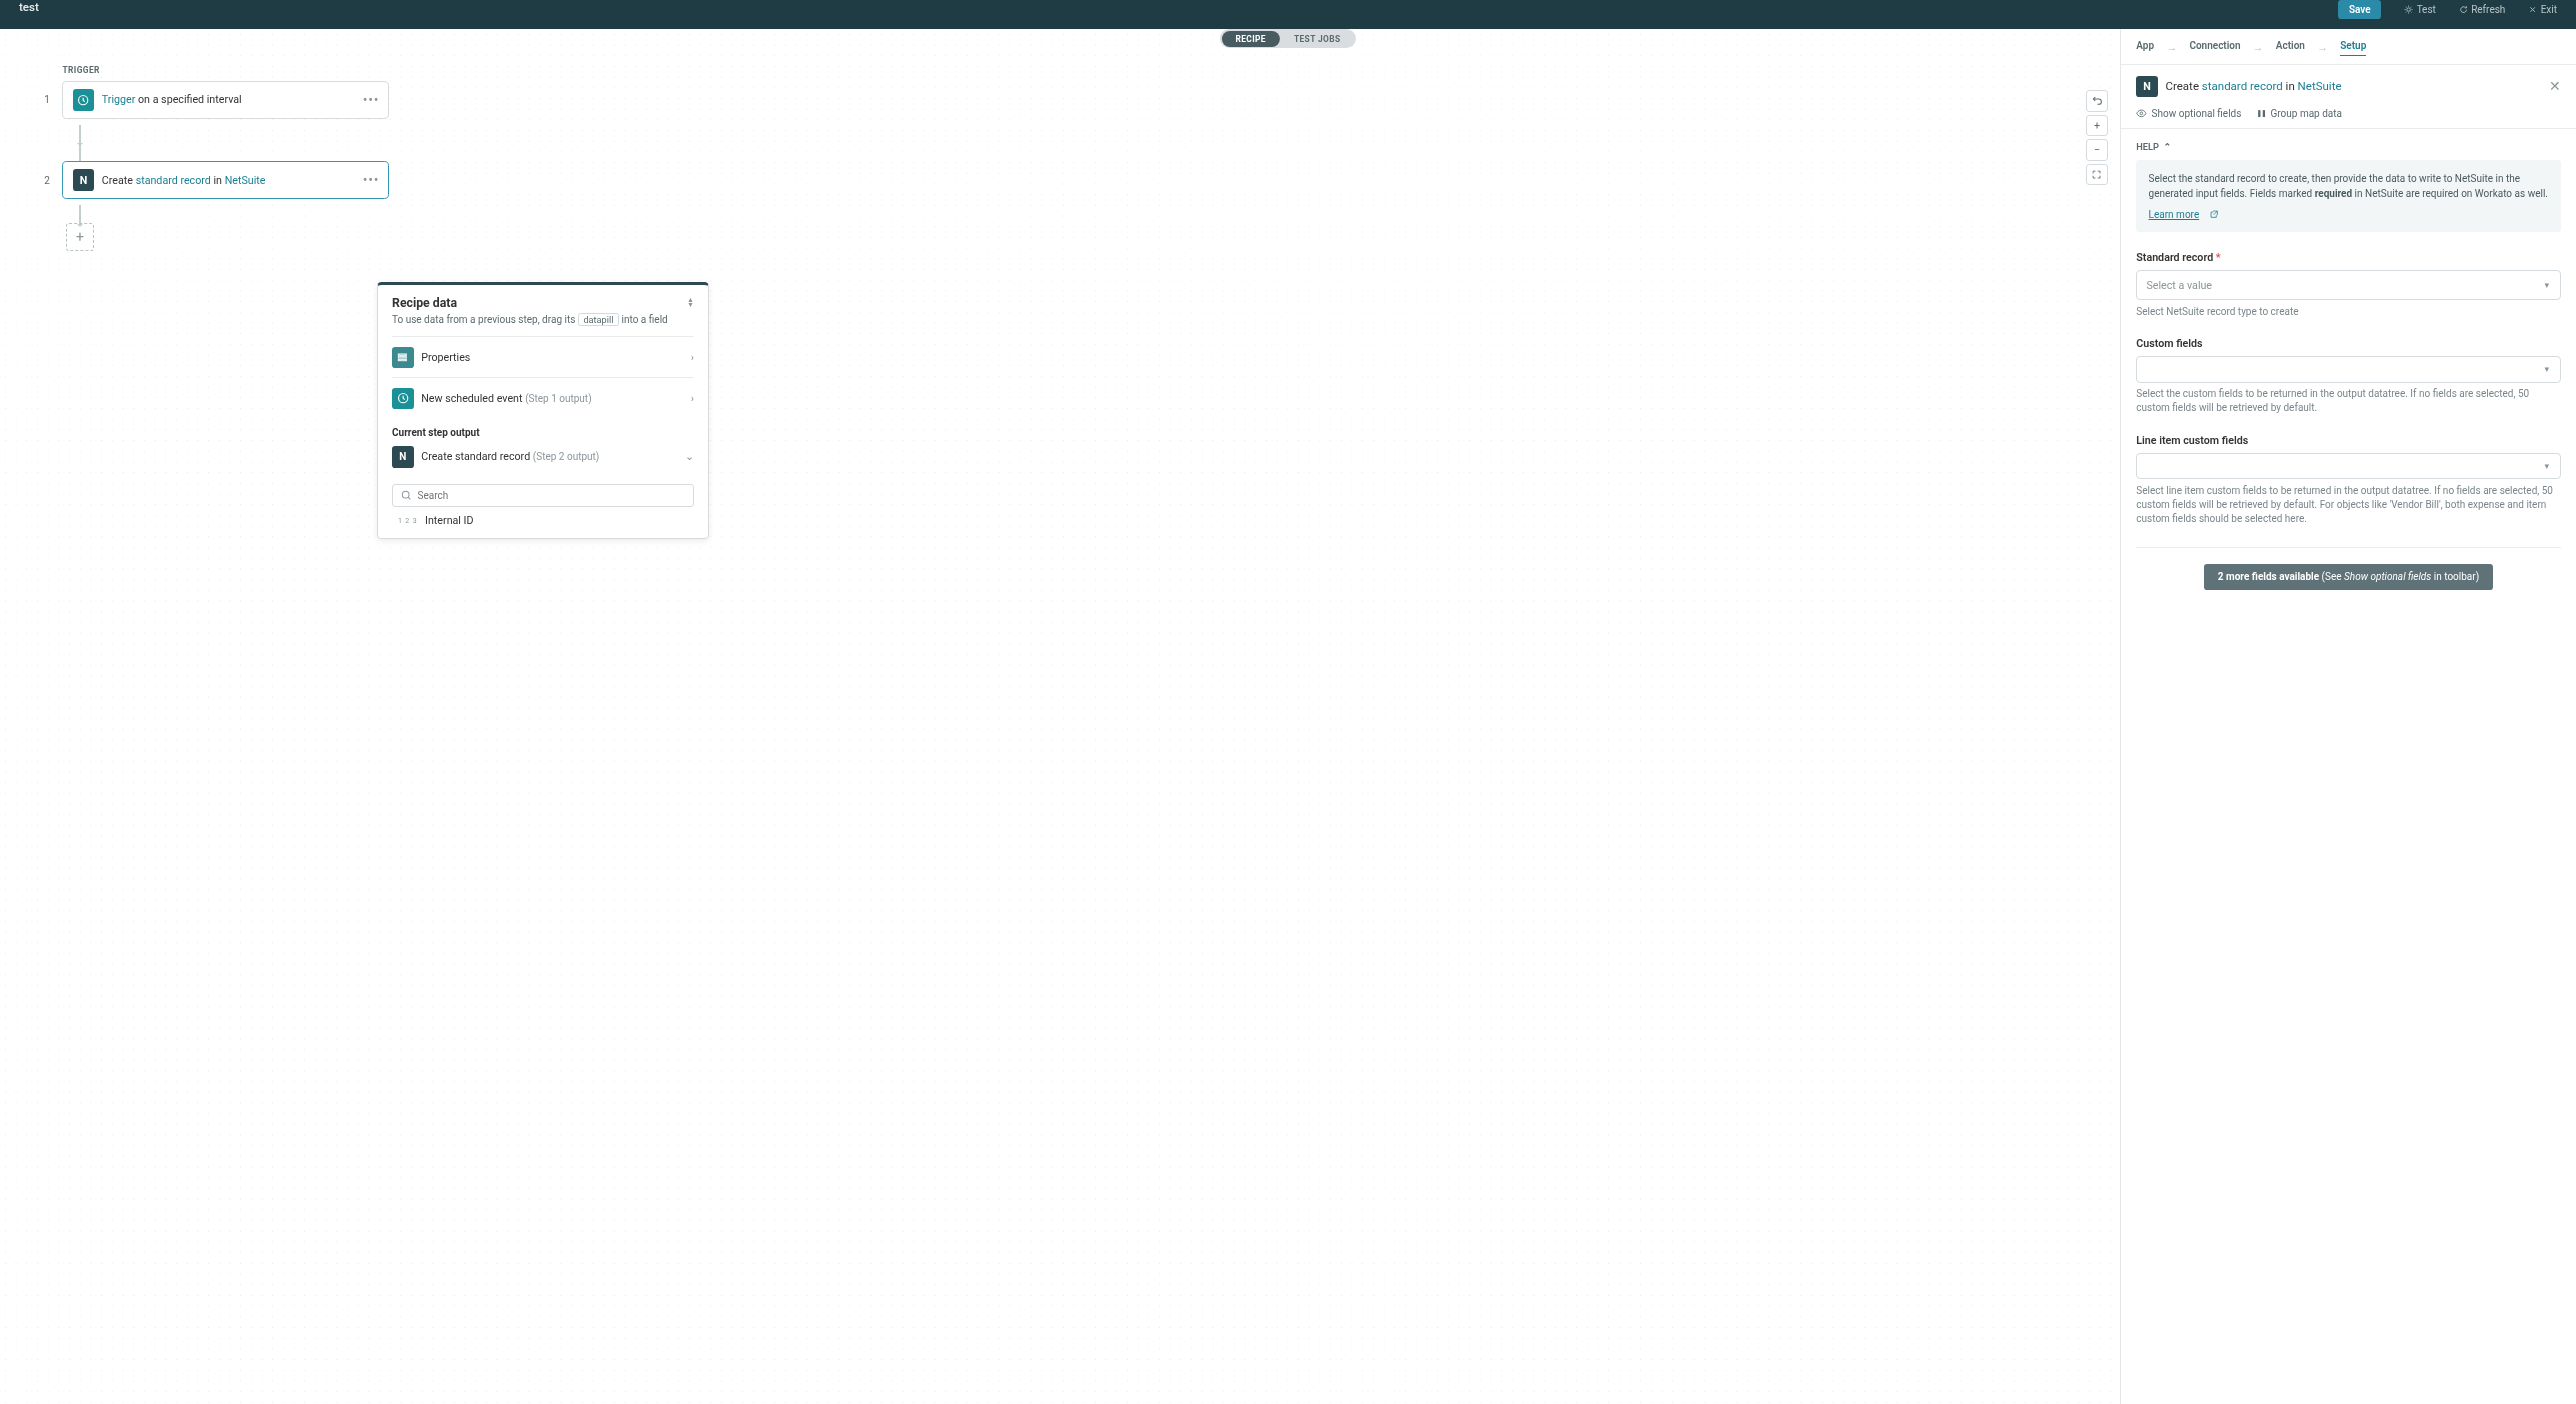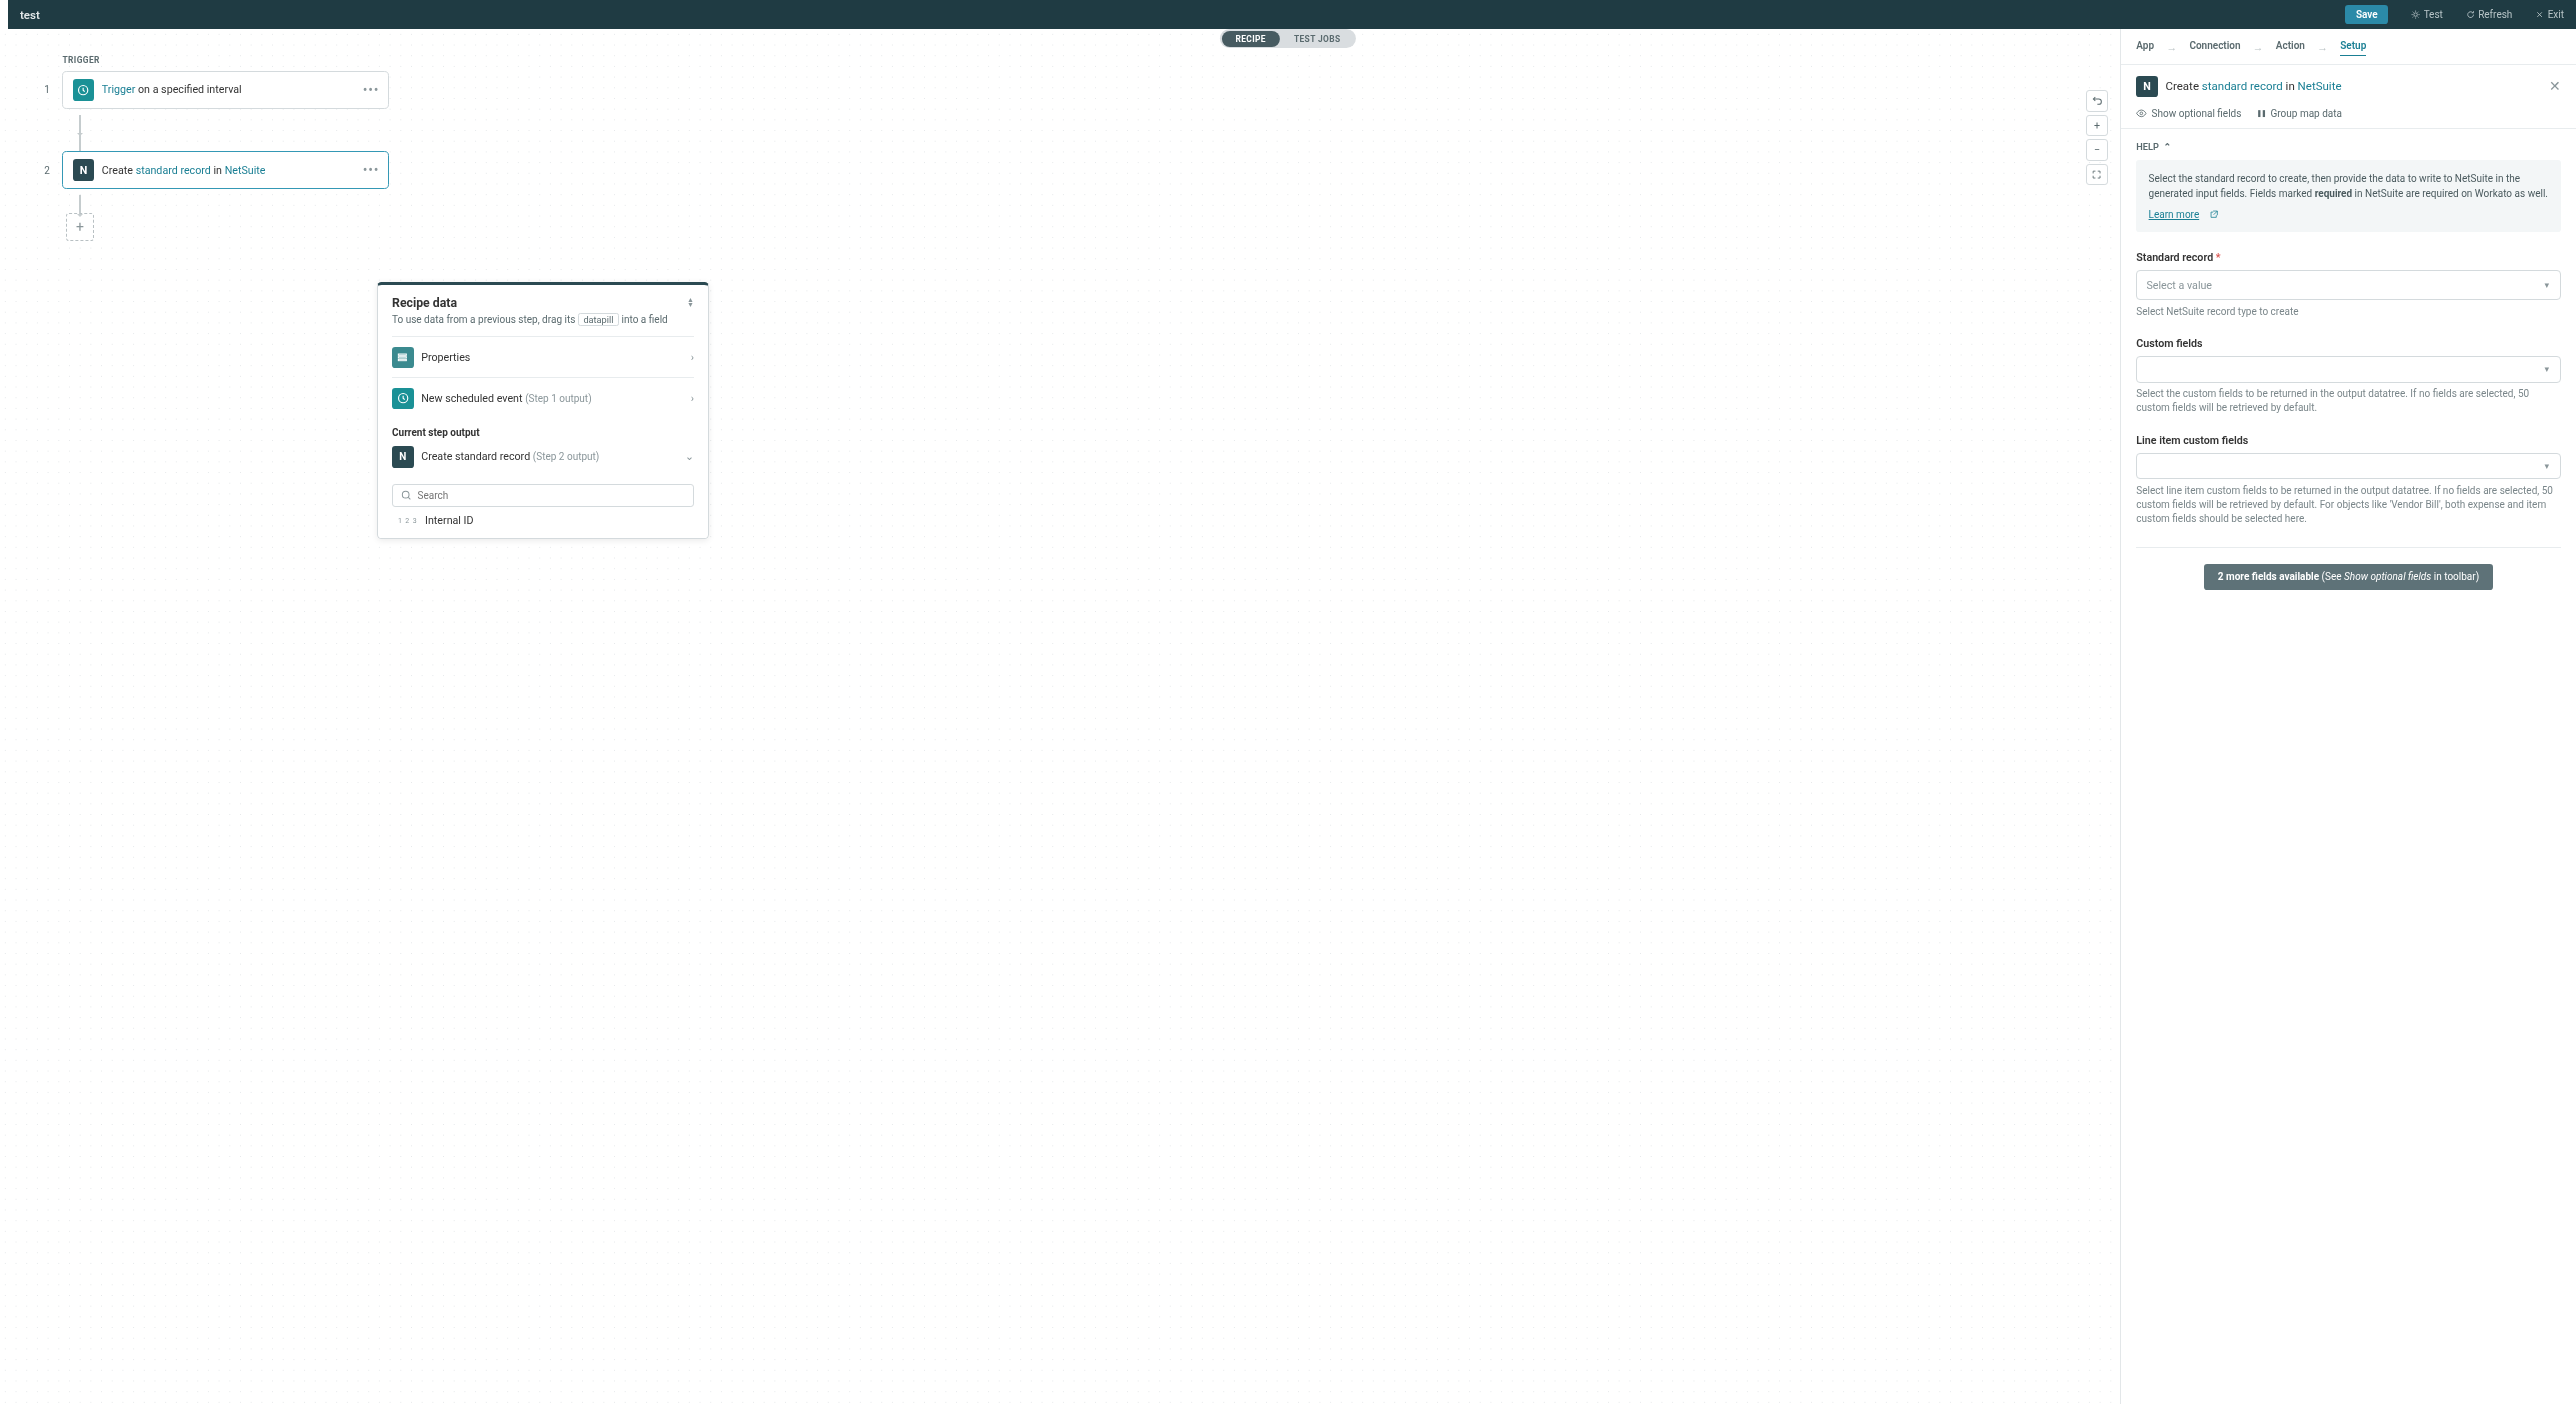"test" .header { align-items: center -> flex-start; margin-left: 8px -> none; padding: 0 12px -> 0 19px }
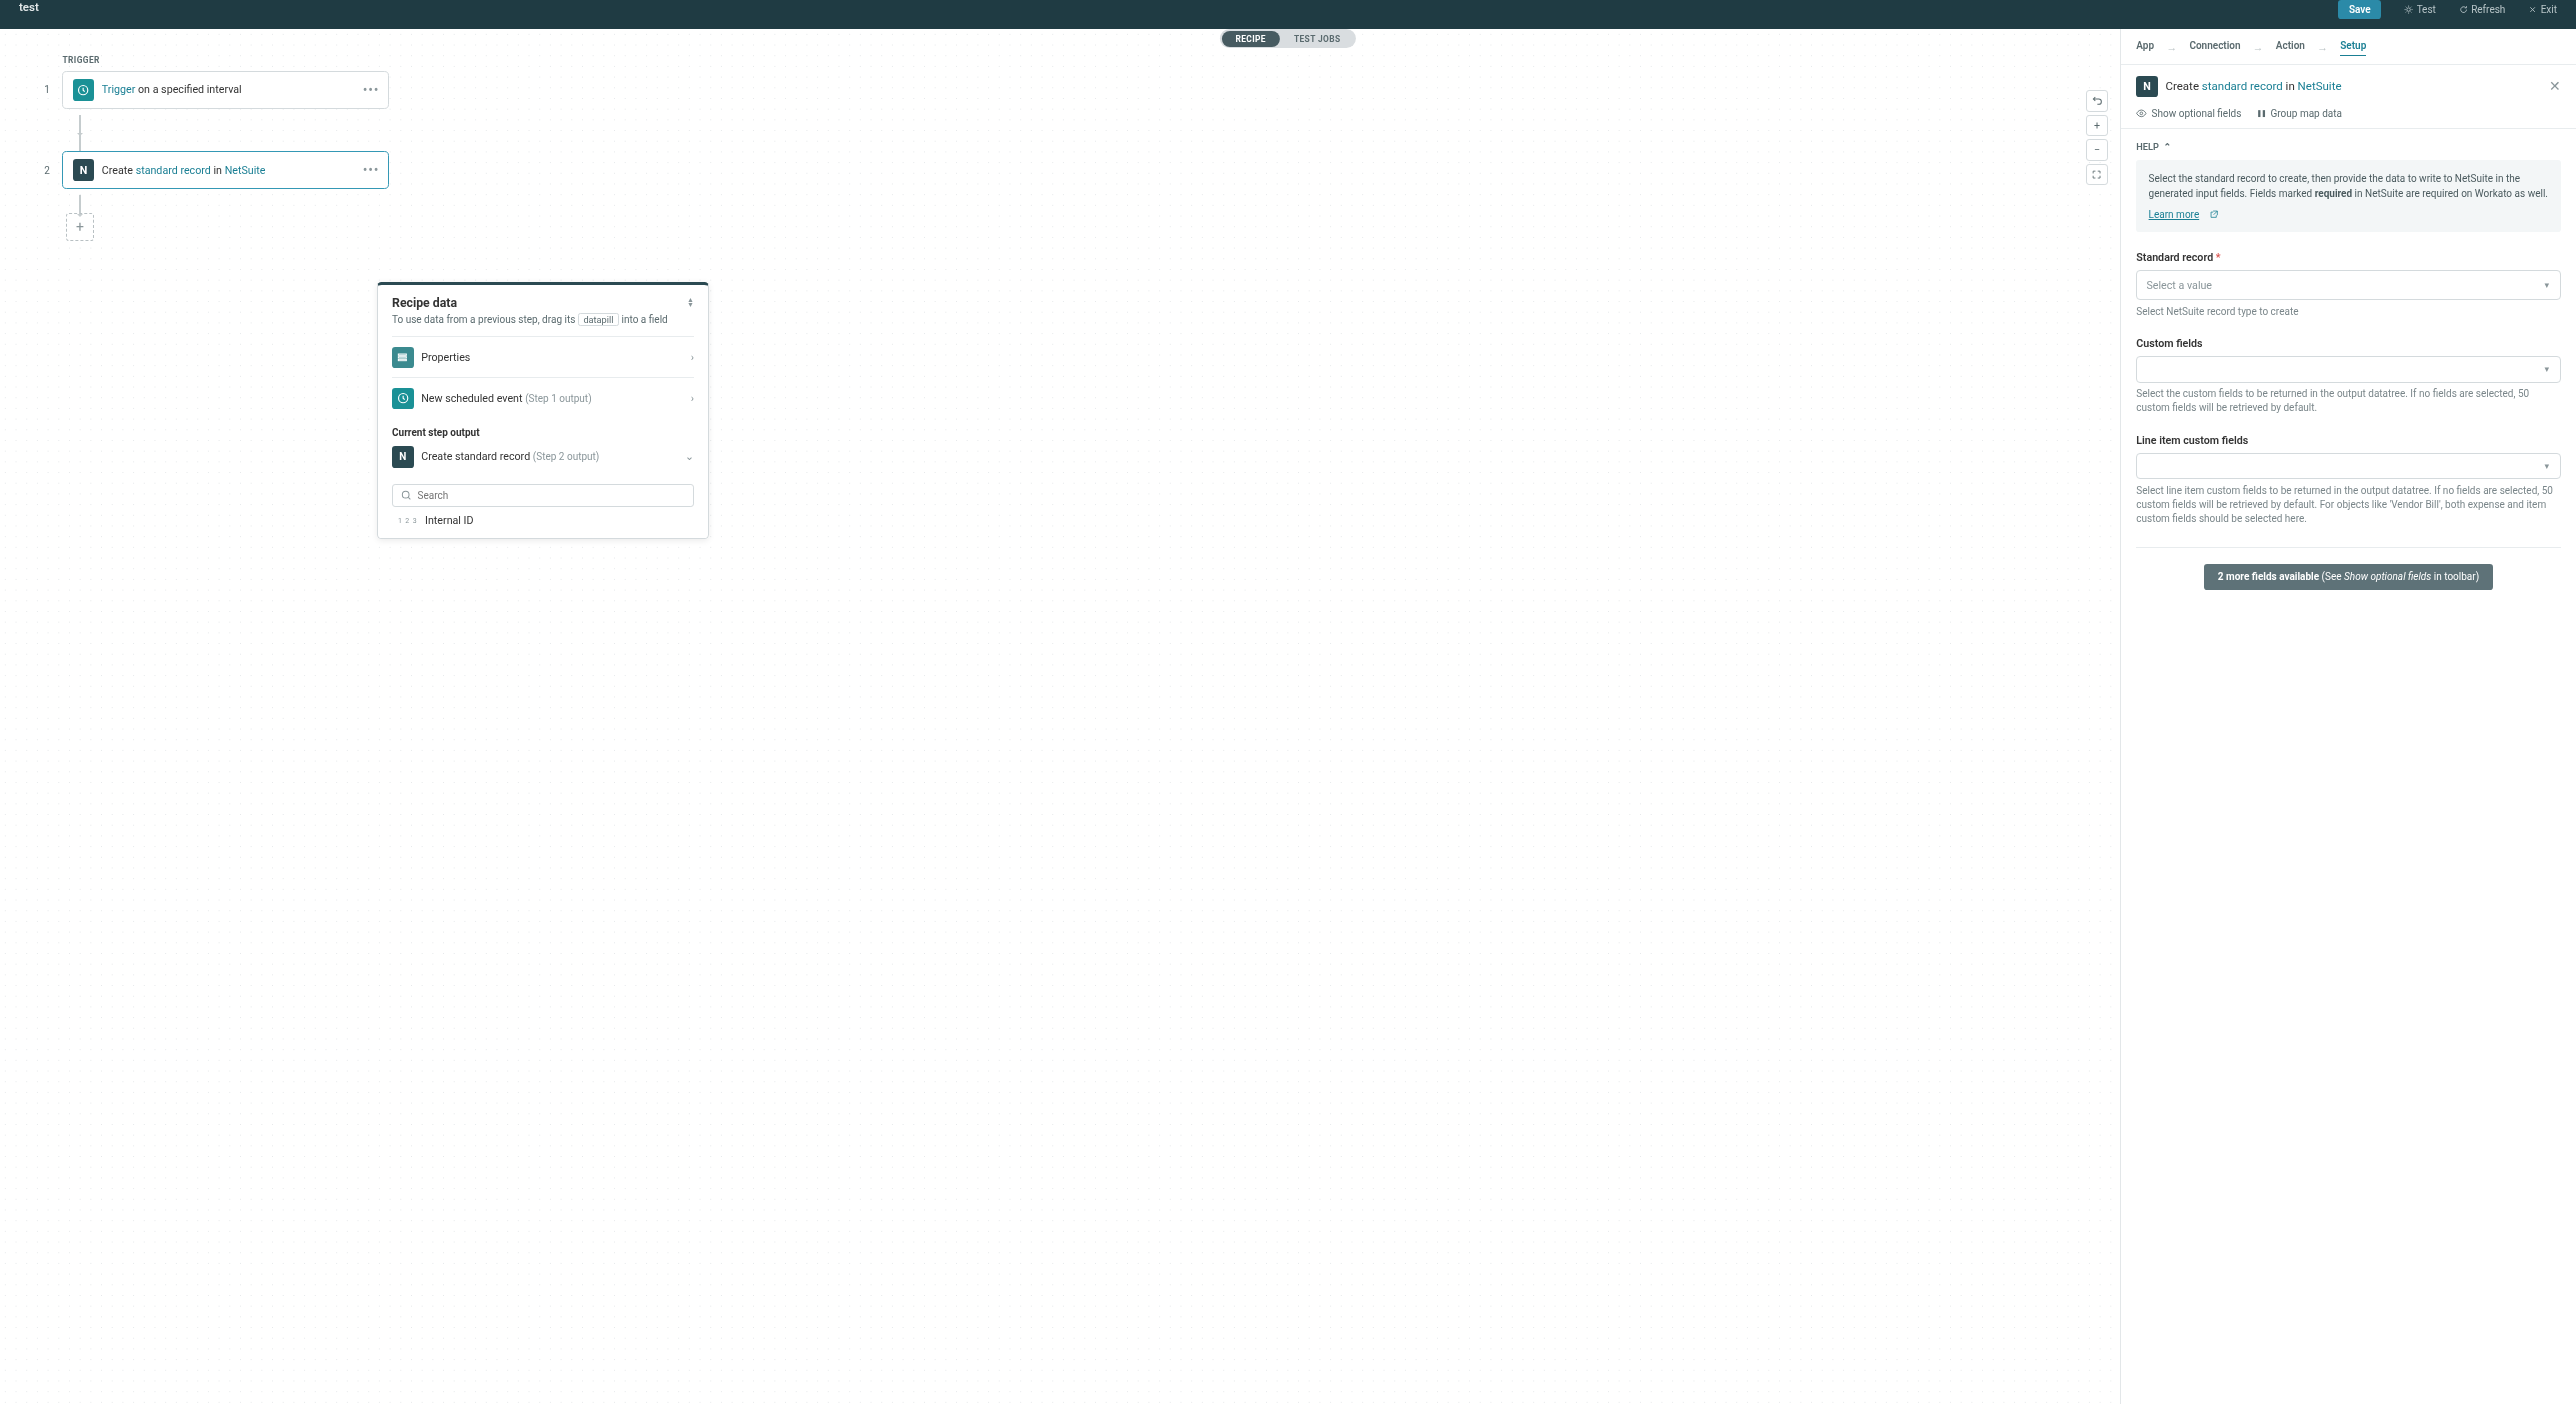"TRIGGER" .canvas { padding-top: 26px -> 36px }
